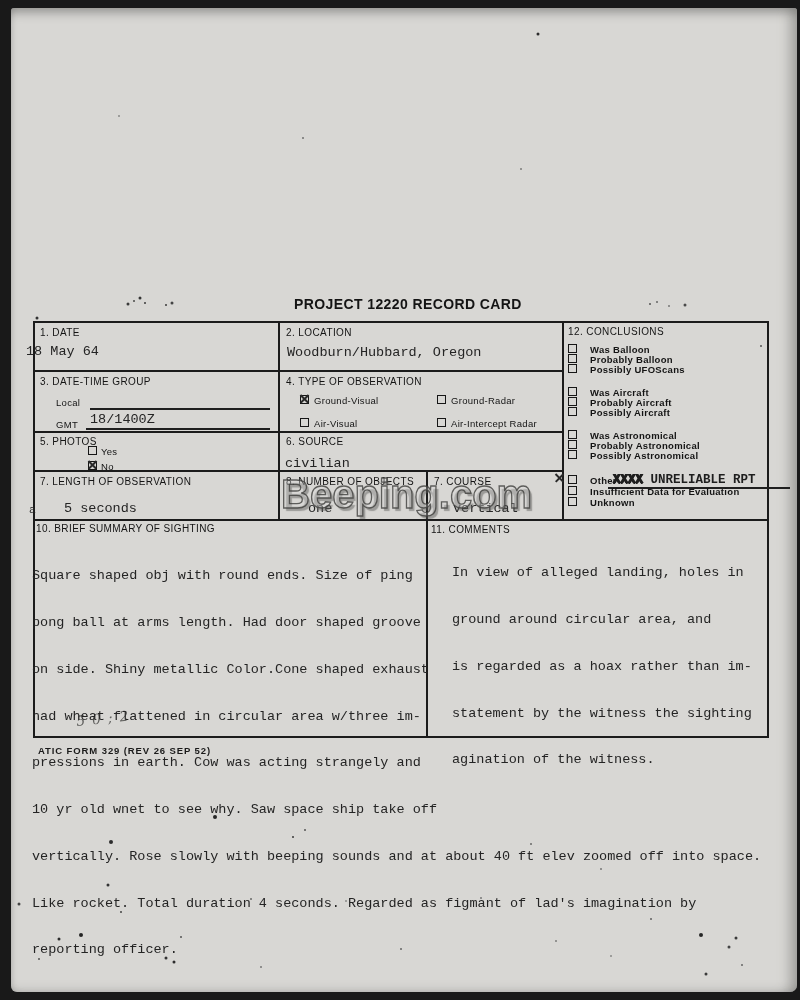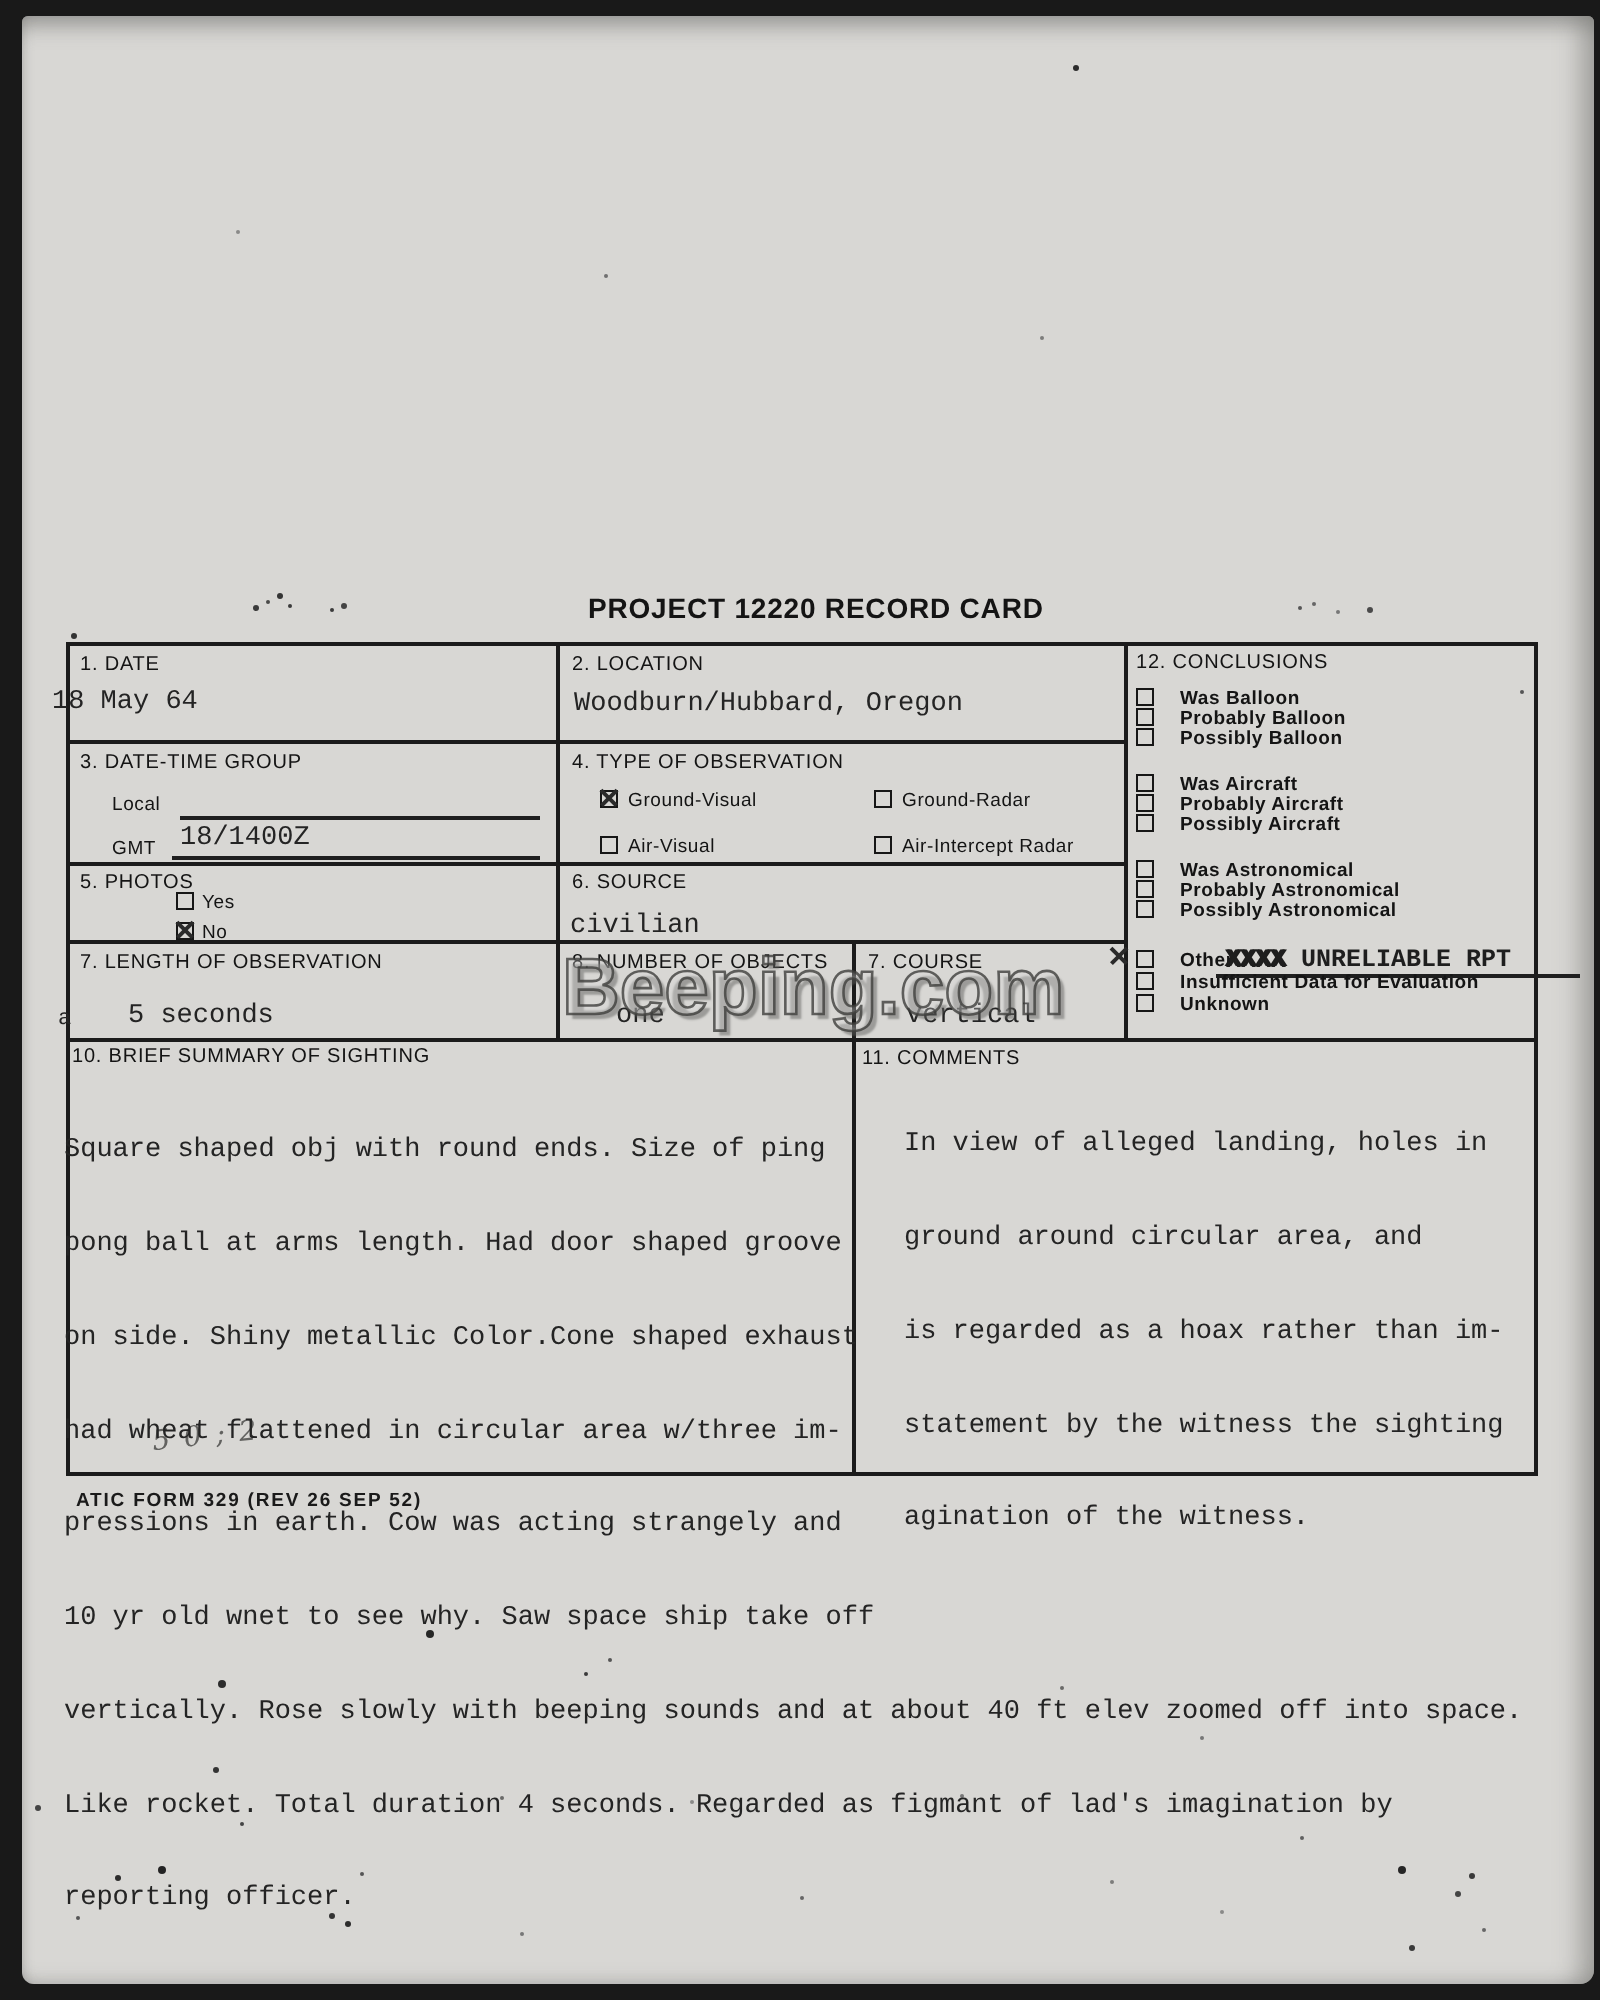"Possibly Balloon" span.conc-label { text: Balloon -> UFOScans }
